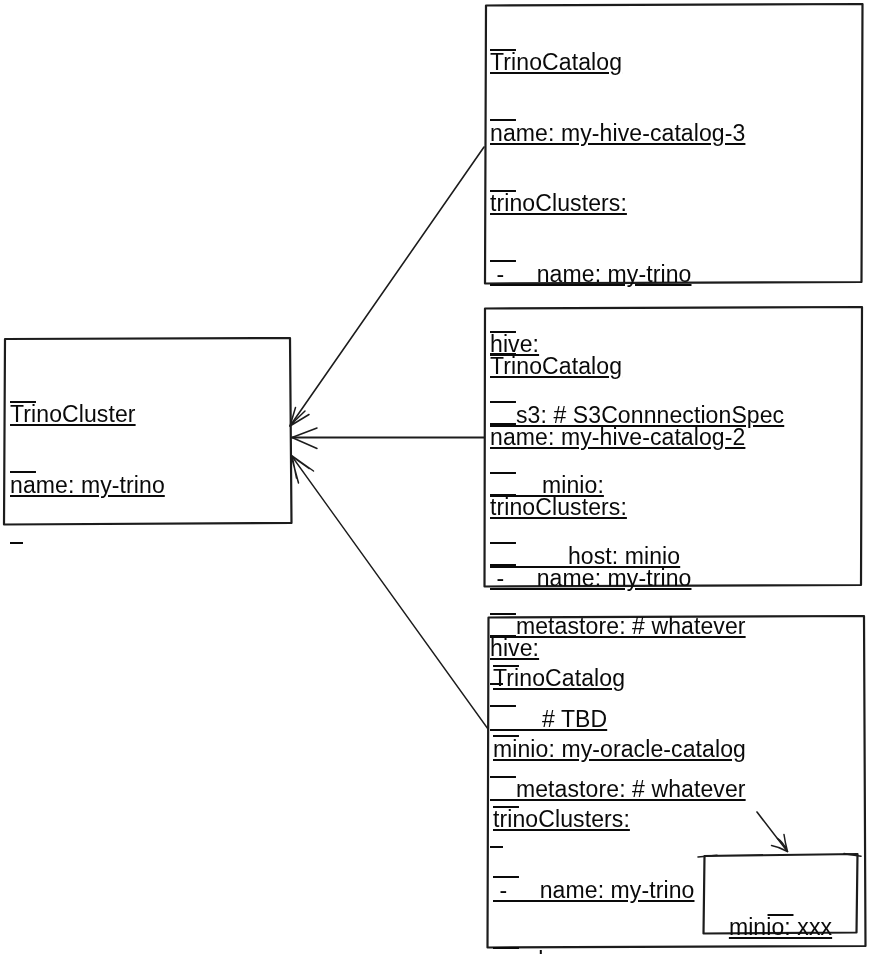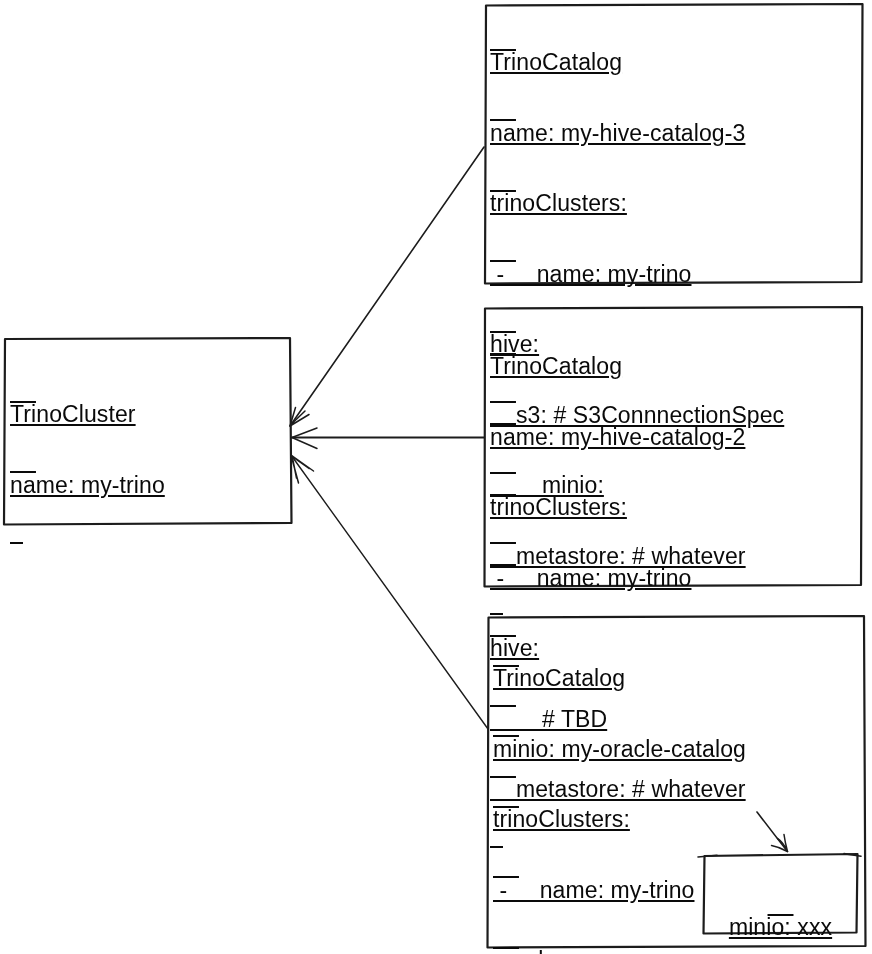"host: minio" div { html: none -> <div> host: minio</div> }
